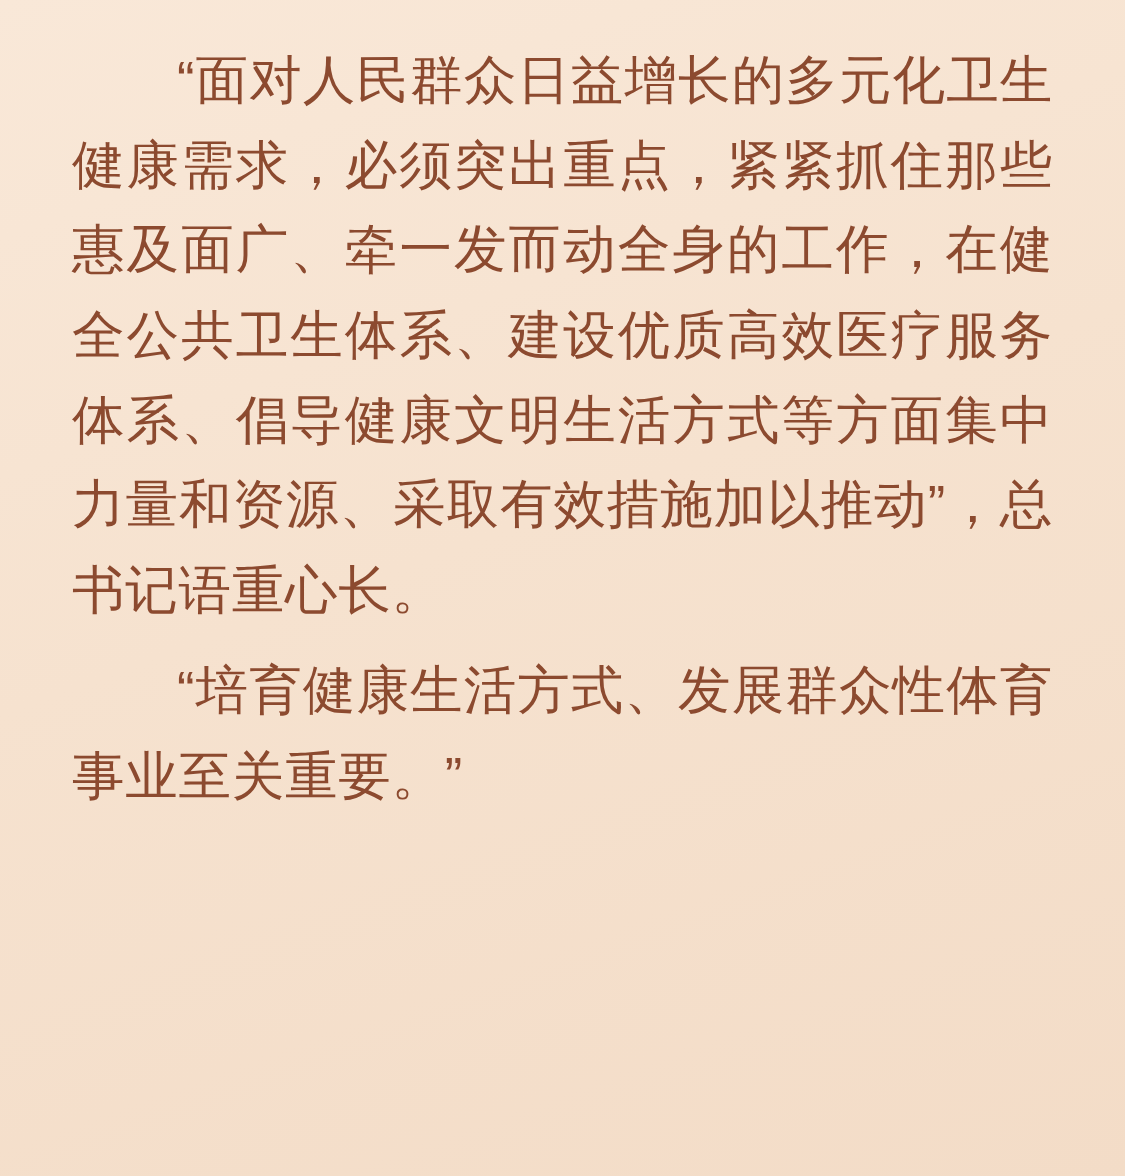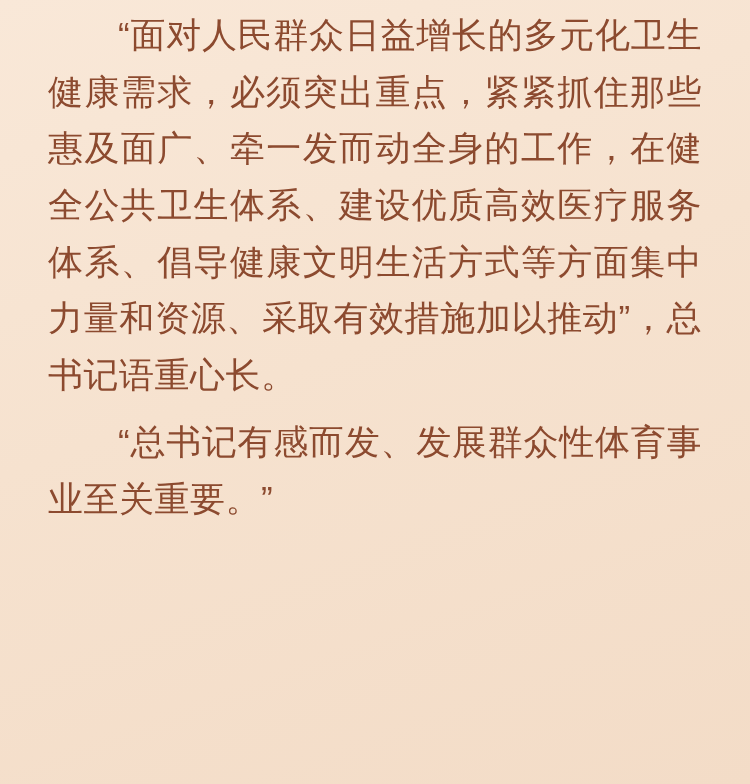"“面对人民群众日益增长的多元化卫生健康需求，必须突出重点，紧紧抓住那些惠及面广、" .page { padding: 7px 48px 0 48px -> 26px 48px 0 48px }
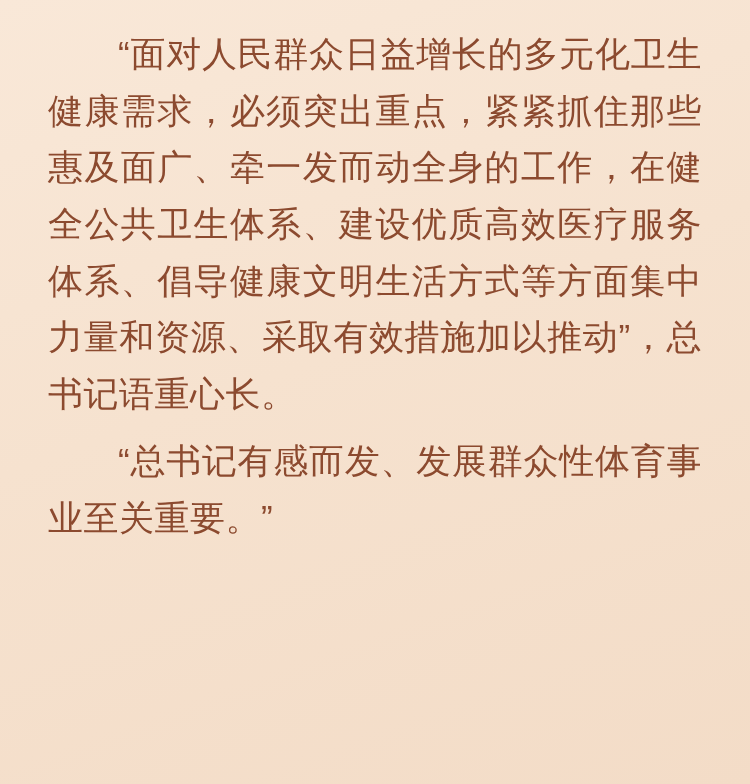"“总书记有感而发、发展群众性体育事业至关重要。”" p.para { text: 总书记有感而发 -> 培育健康生活方式 }
